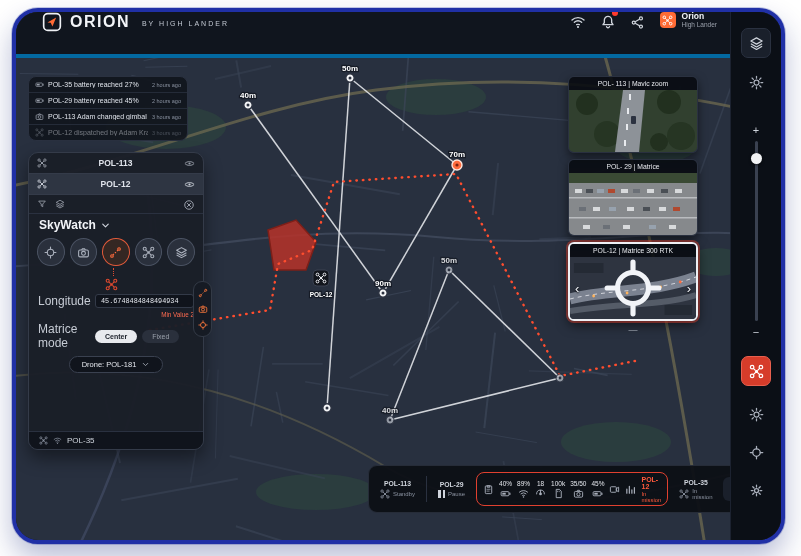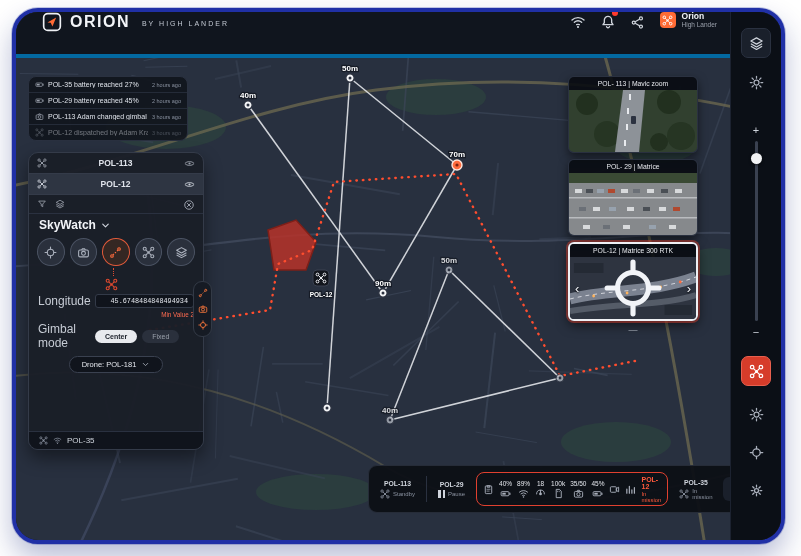"45.6748484848494934" .inp-long { text-align: right -> none }
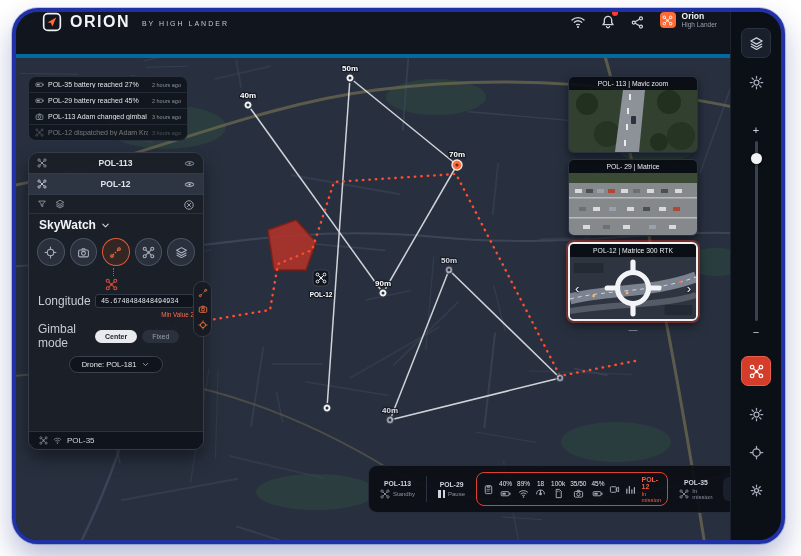"Gimbal mode" span.f-label { text: Gimbal -> Matrice }
